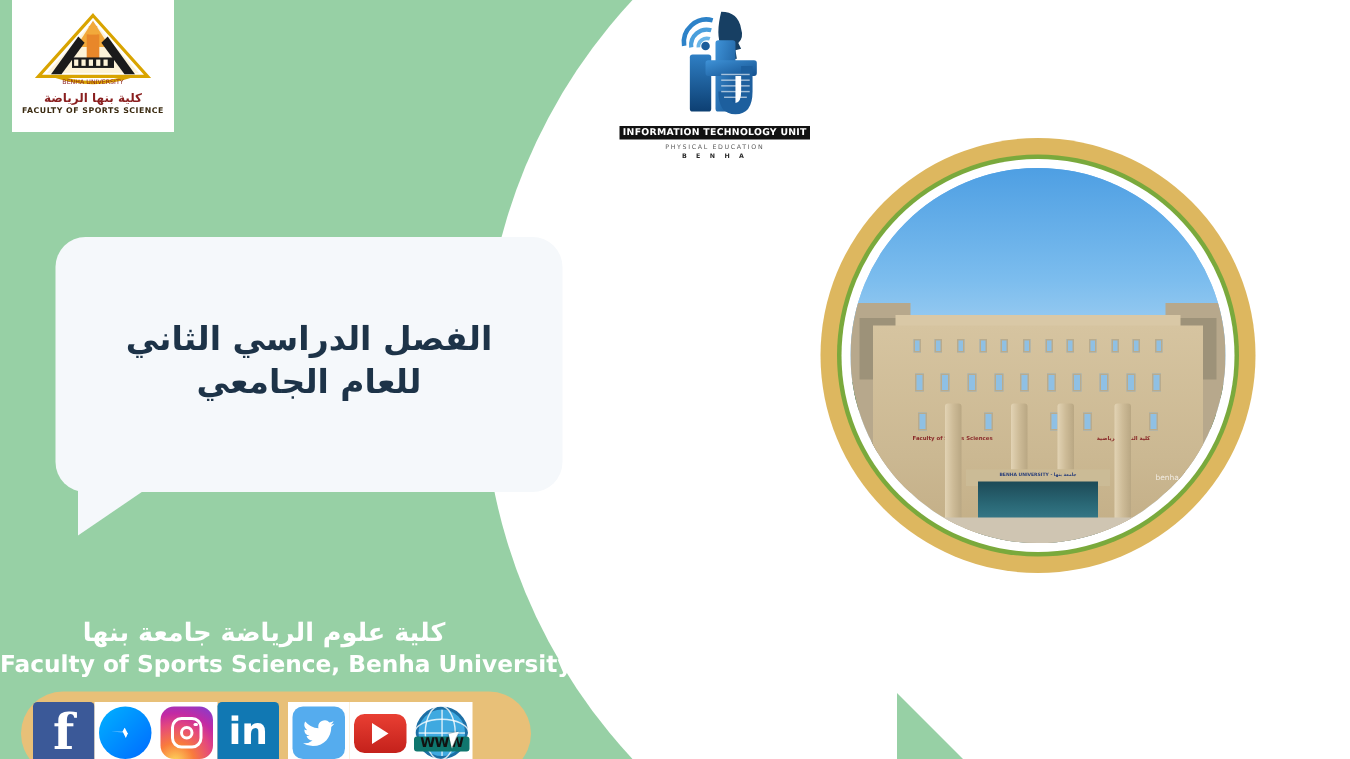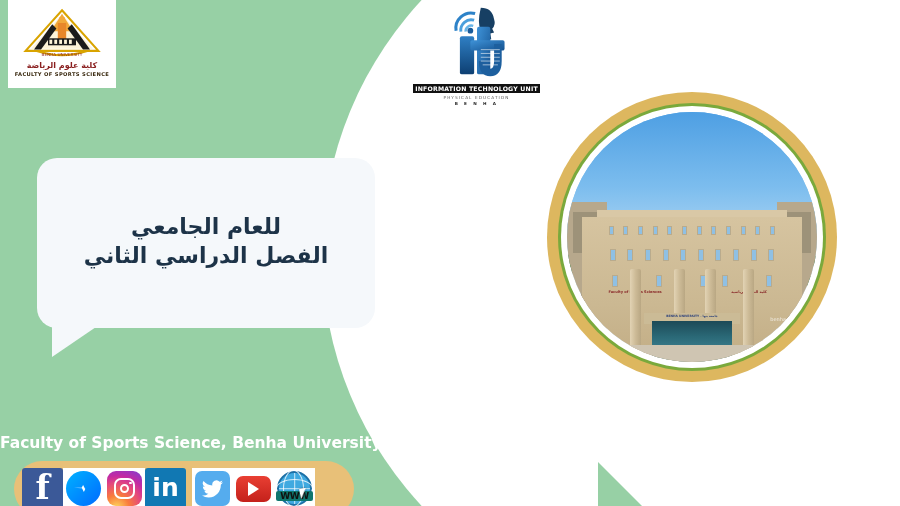"كلية علوم الرياضة" div.ar { text: علوم -> بنها }
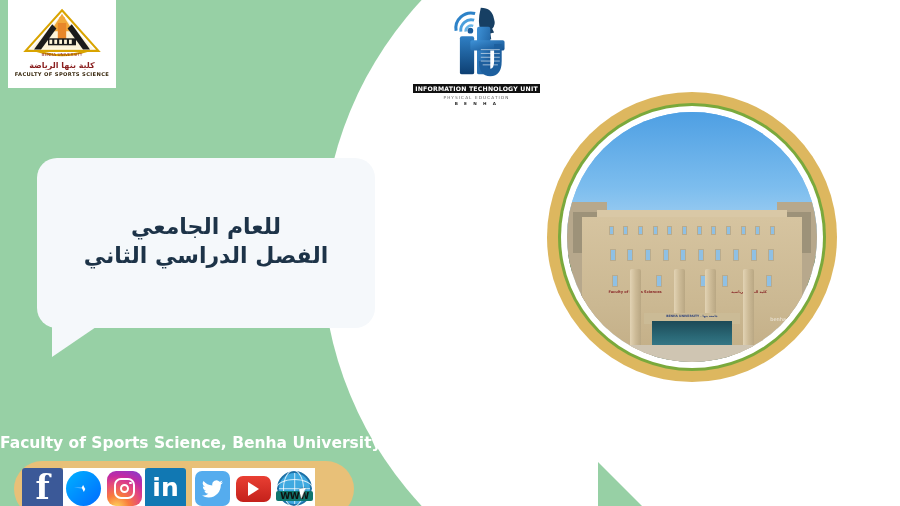"للعام الجامعي" div.bubble-line { order: before "الفصل الدراسي الثاني" -> after "الفصل الدراسي الثاني" }
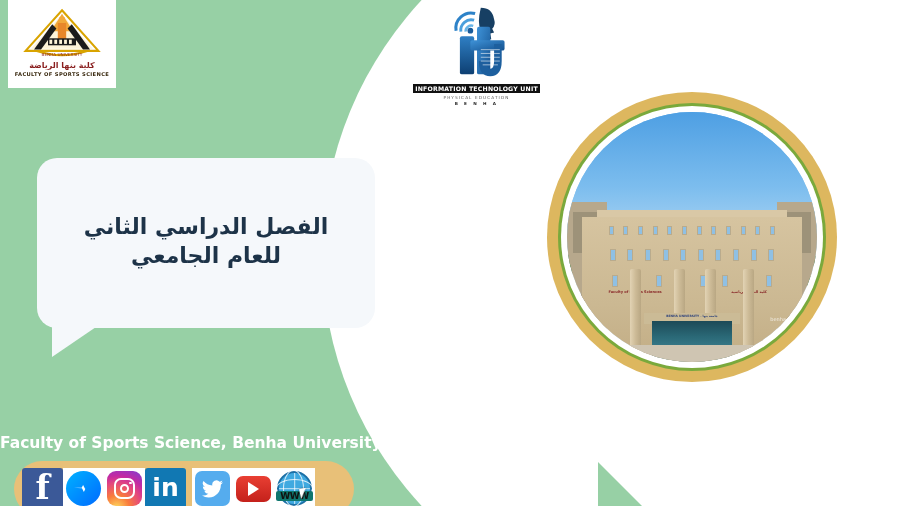"كلية علوم الرياضة جامعة بنها" div.footer-ar { html: none -> <div>كلية علوم الرياضة جامعة بنها</div> }
